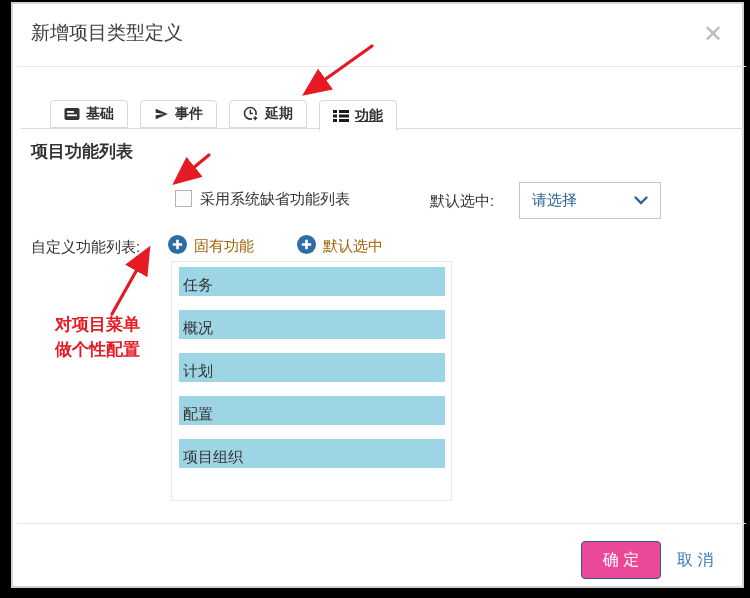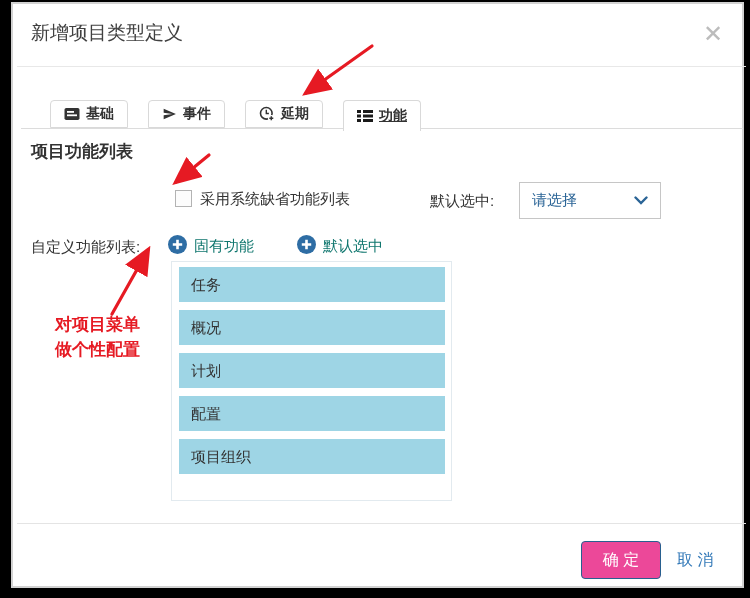"基础" .tabs { gap: 20px -> 12px }
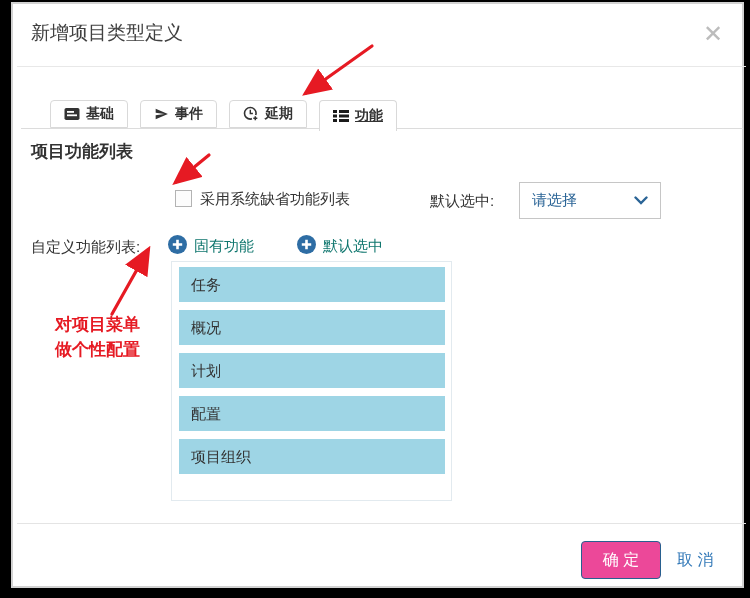"固有功能" .plus-btn .lbl { color: #0f766e -> #a16207 }
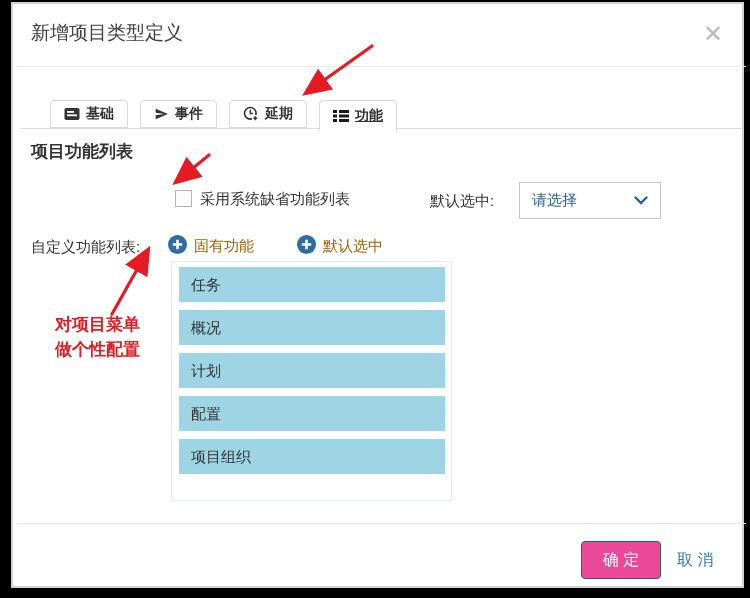"任务" .func-item { height: 35px -> 29px; padding-left: 12px -> 4px }
